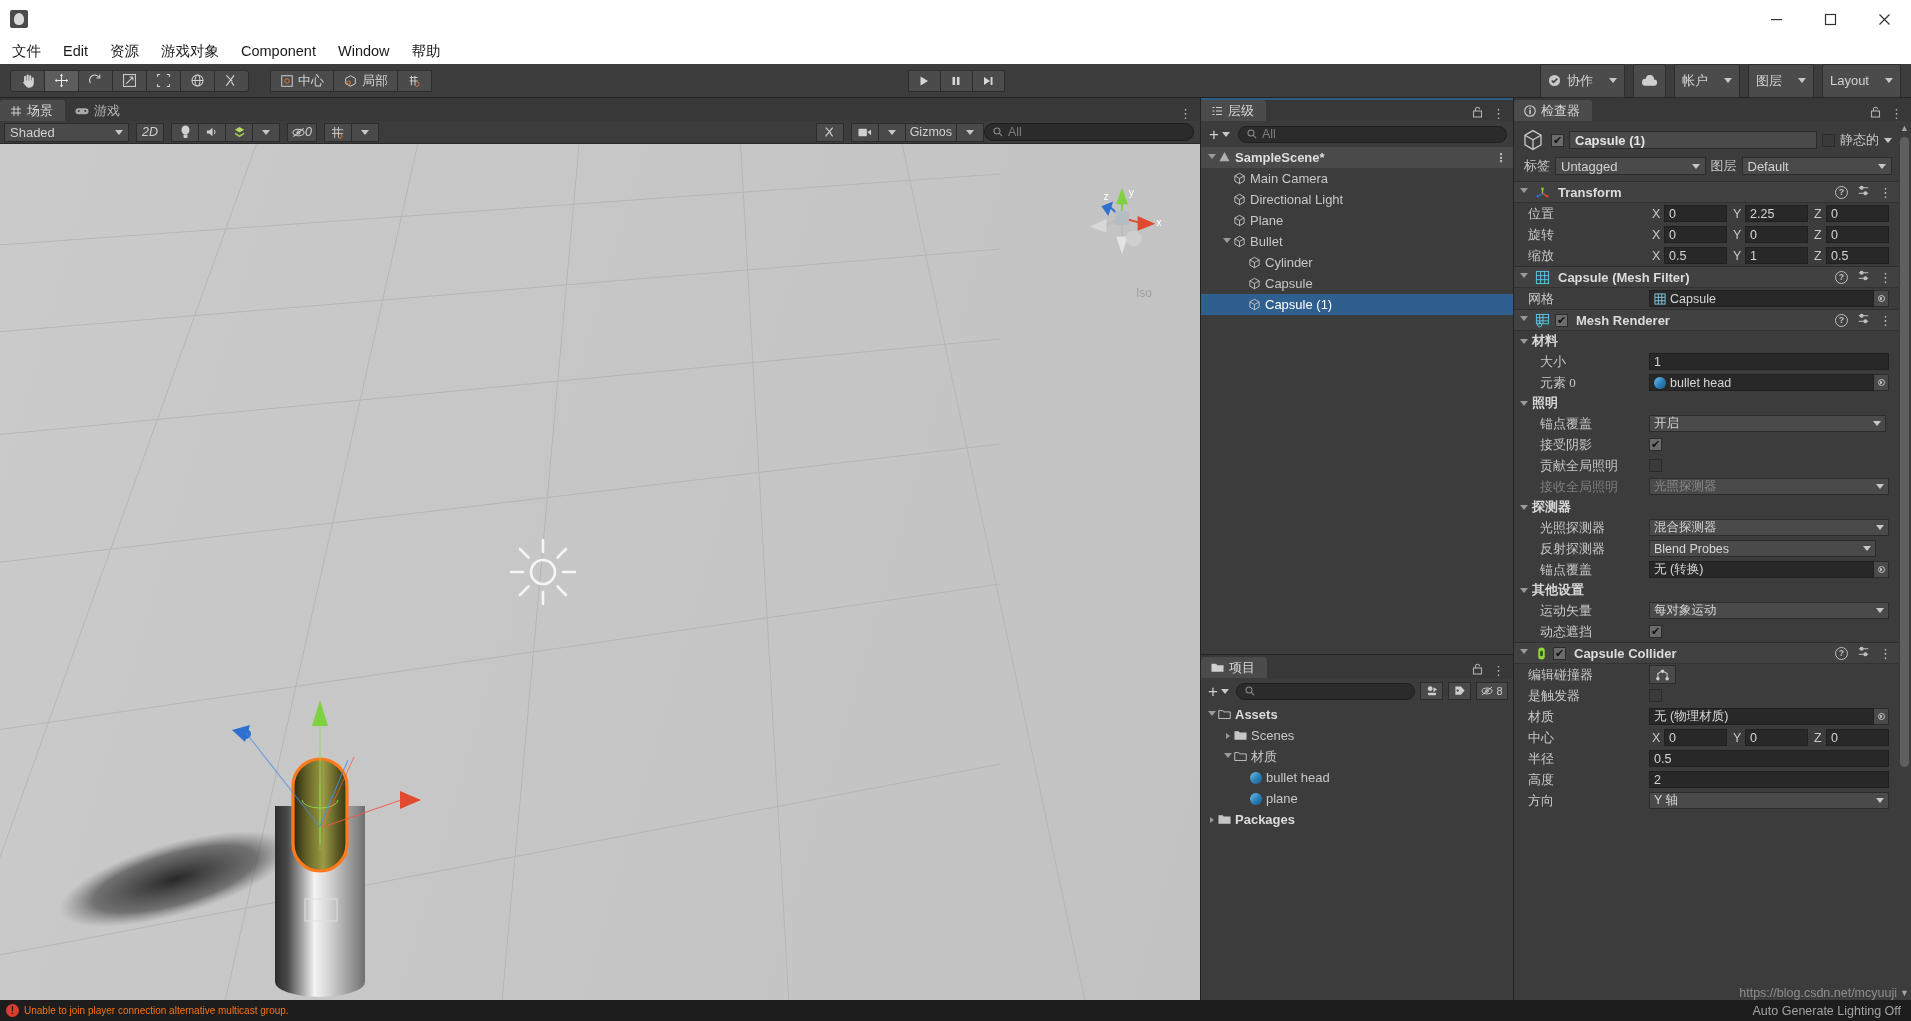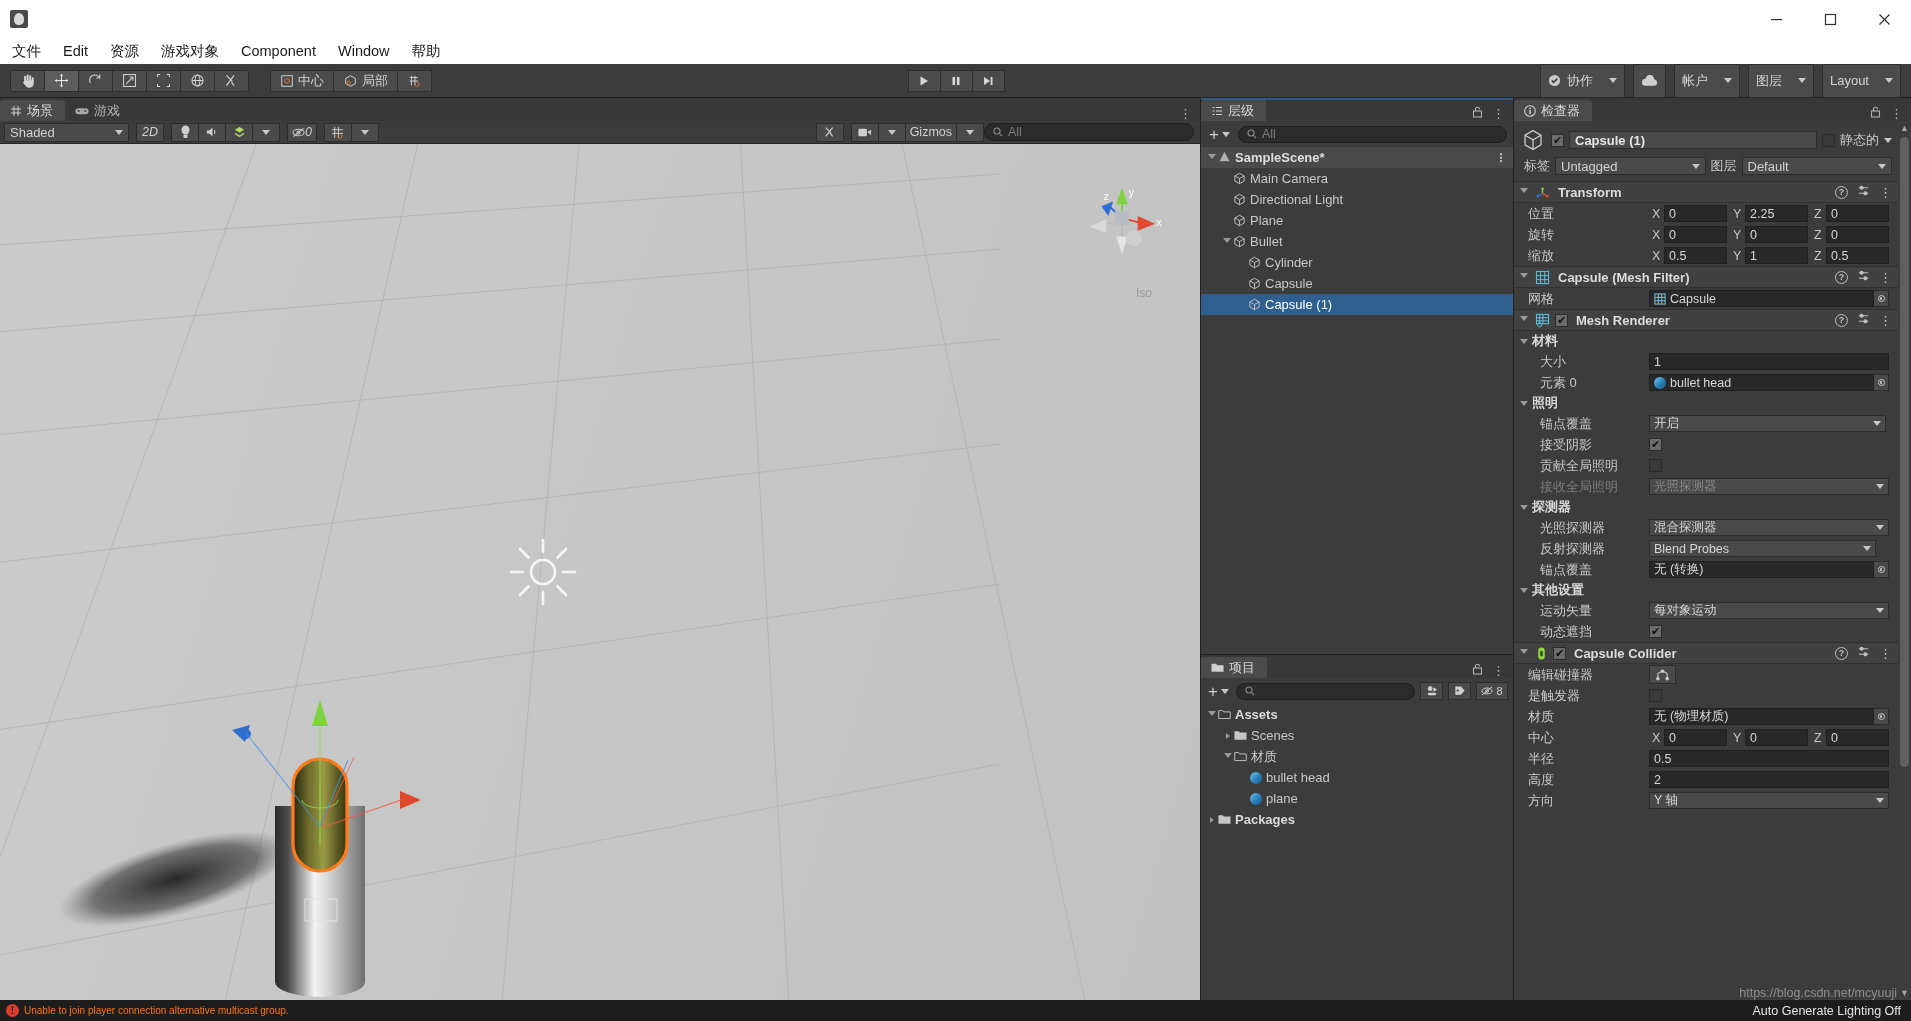"大小" .prow .plab.ind { font-family: none -> Liberation Serif, serif }
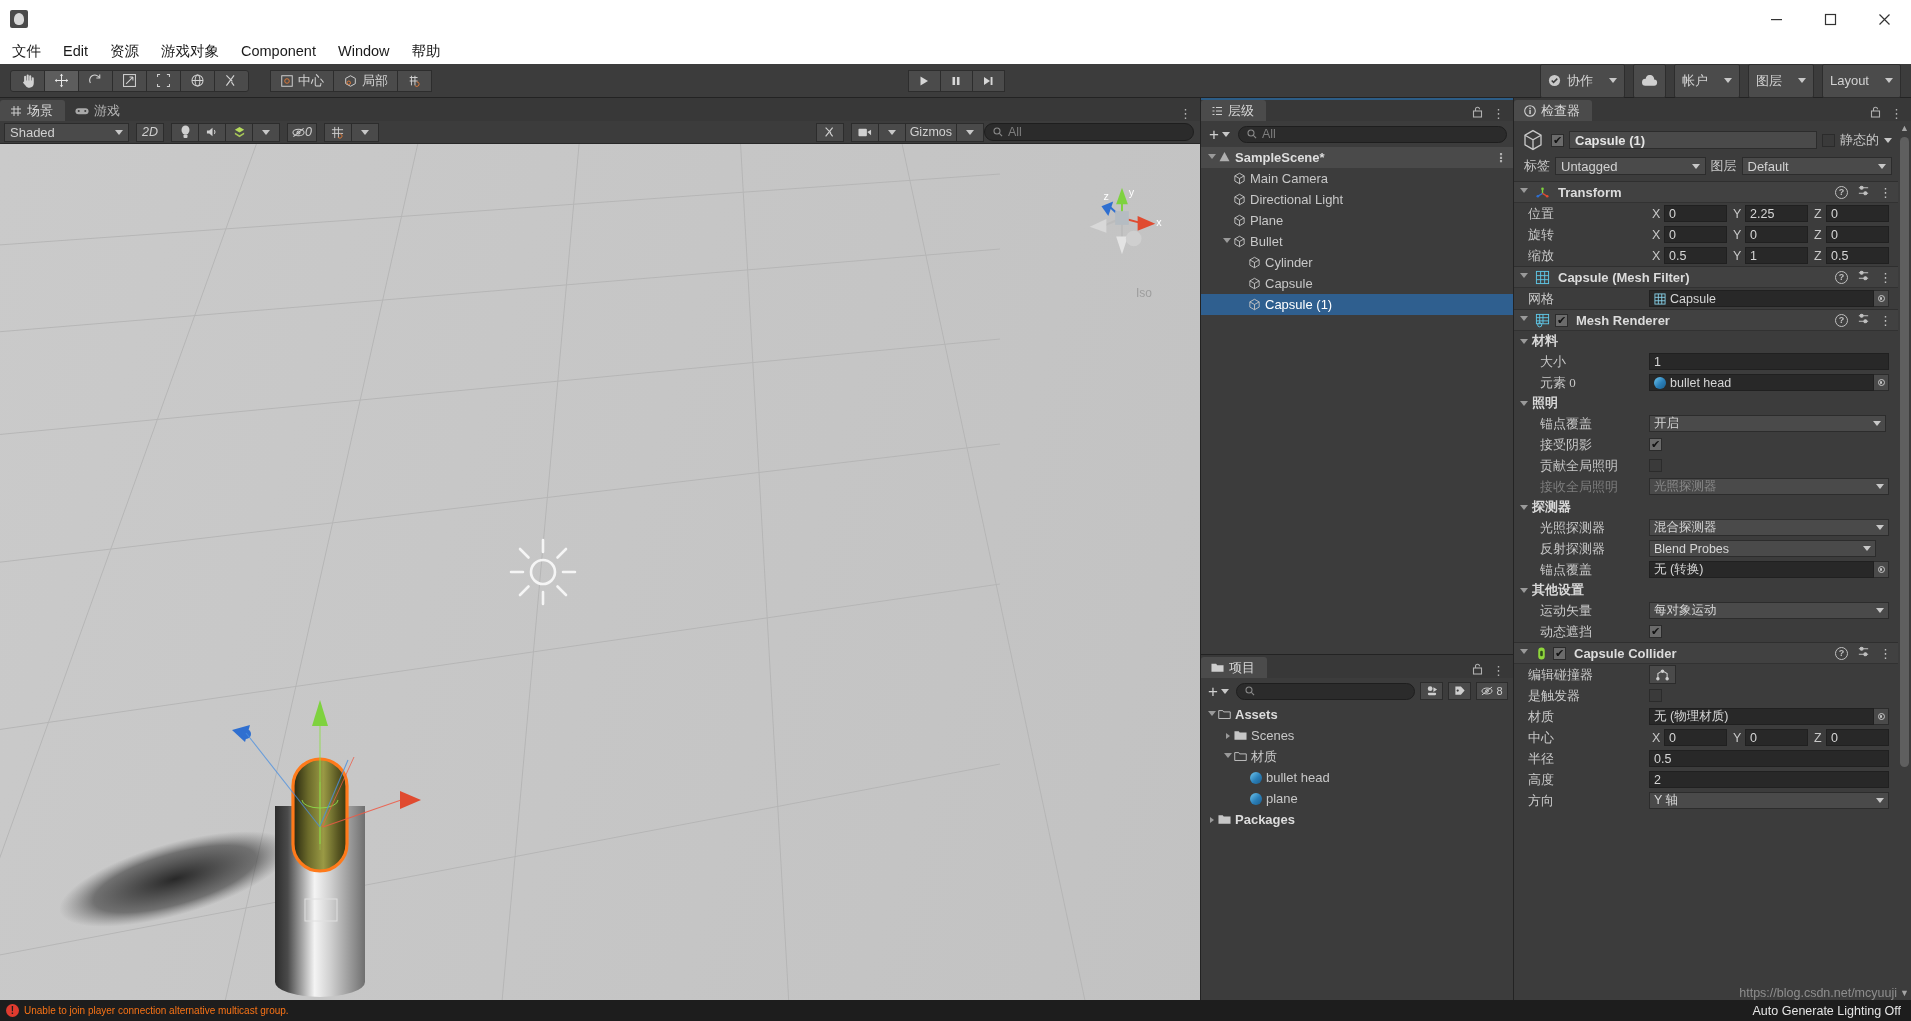"Auto Generate Lighting Off" .status-right { color: #e5e5e5 -> #a3a3a3 }
